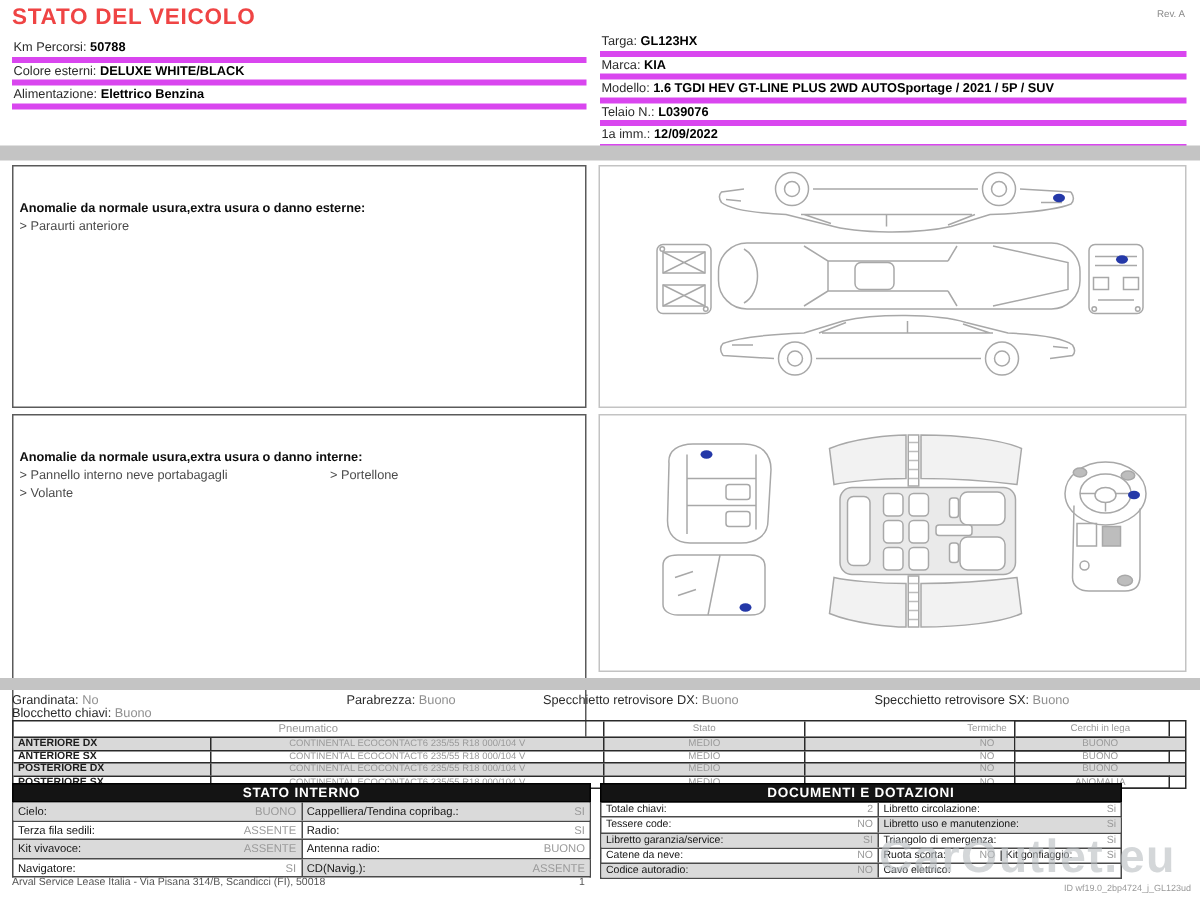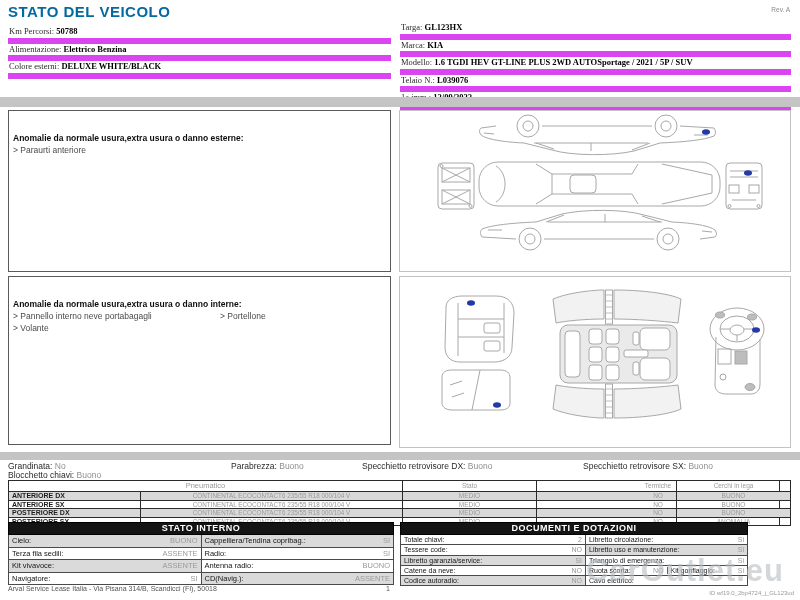"STATO DEL VEICOLO" #title { color: #0369a1 -> #ef4444 }
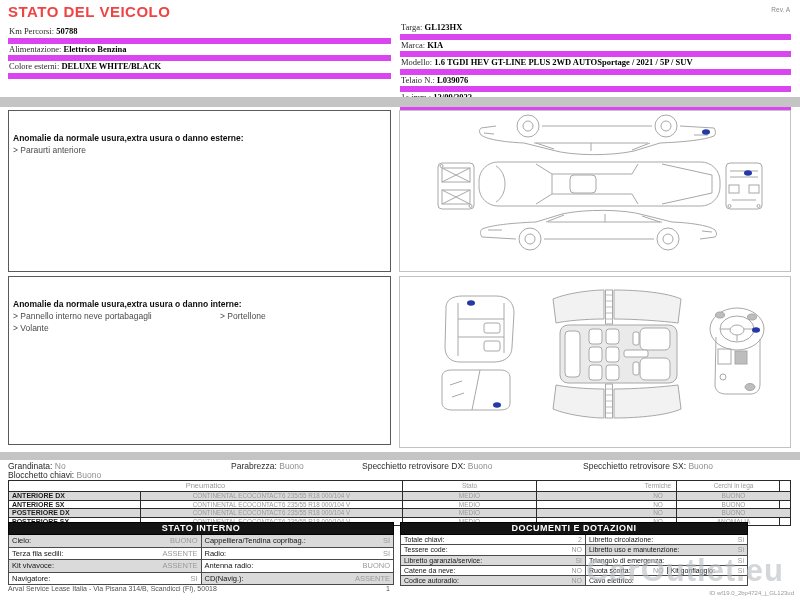"Km Percorsi: 50788" .kv-row { border-bottom: 6px solid #d946ef -> 4px solid #d946ef; font-family: Liberation Serif, serif -> none }
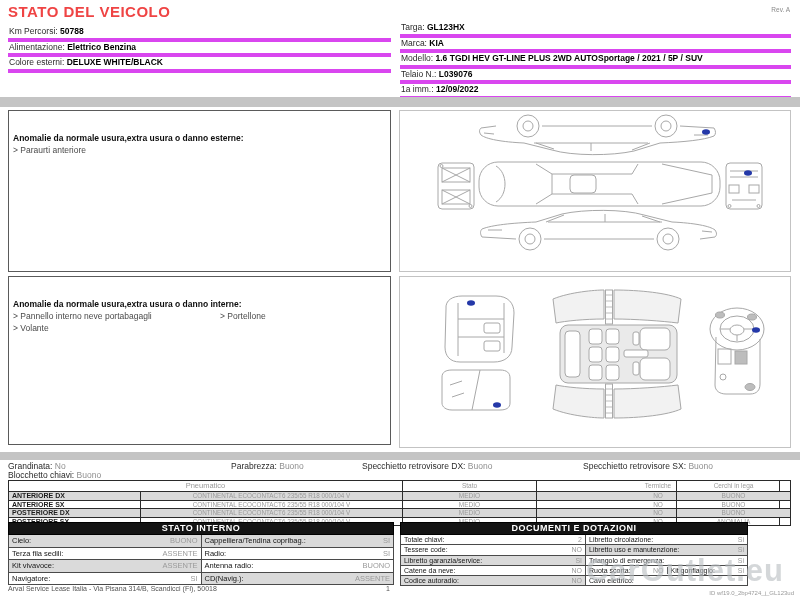"Alimentazione: Elettrico Benzina" div.kv-row { order: before "Colore esterni: DELUXE WHITE/BLACK" -> after "Colore esterni: DELUXE WHITE/BLACK" }
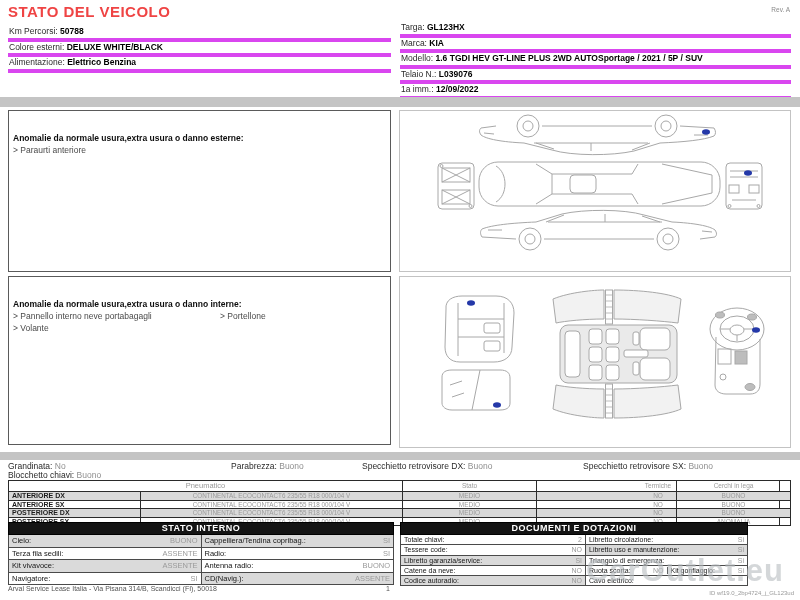"Anomalie da normale usura,extra usura o danno interne:" #int-anom { height: 169px -> 224px }
